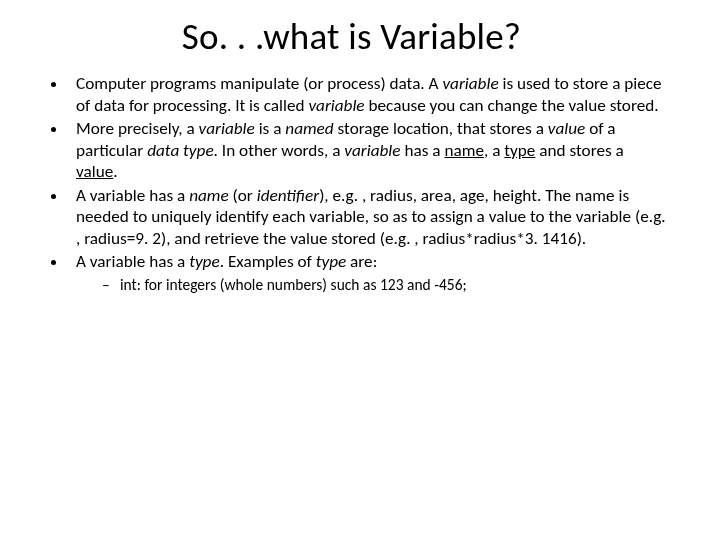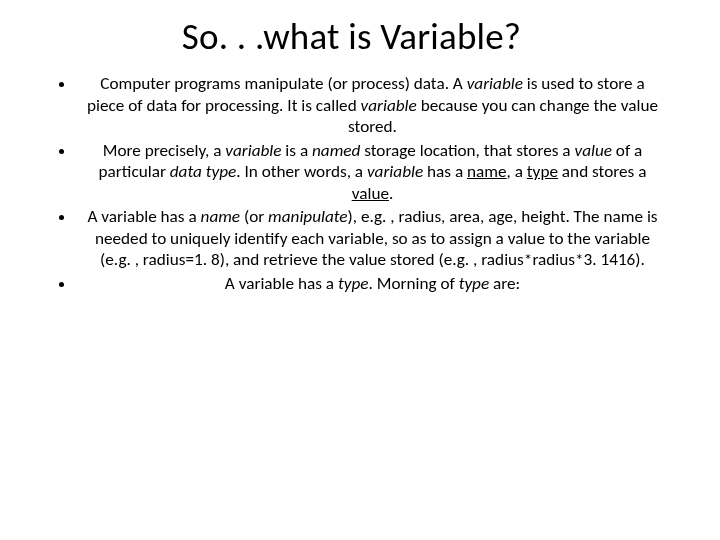"Computer programs manipulate (or" ul.lvl1 { margin: 12px -> 4px; text-align: center -> none }
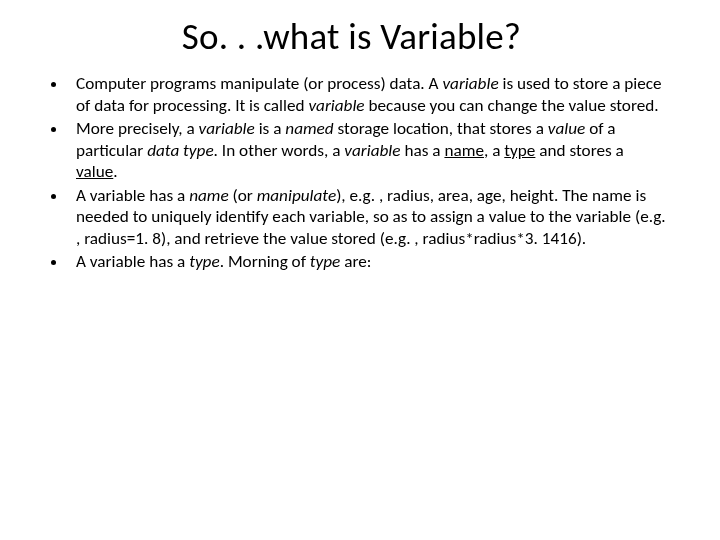"manipulate" span.it { text: manipulate -> identifier }
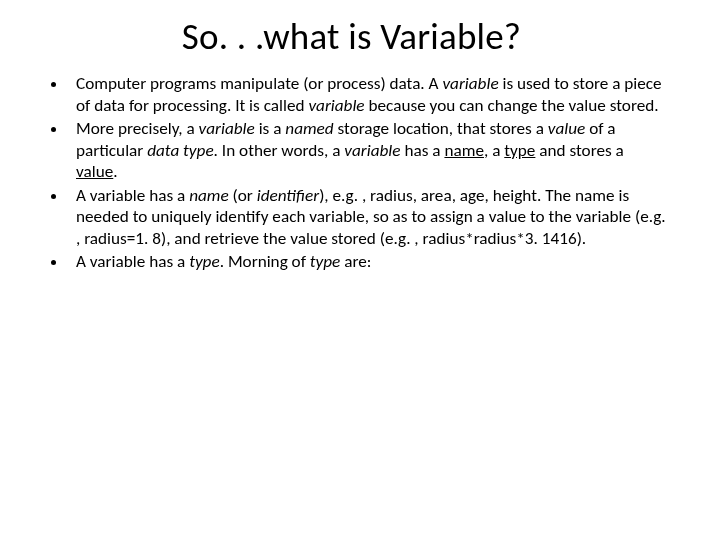"), e.g. , radius, area," span { text: 1. 8 -> 9. 2 }
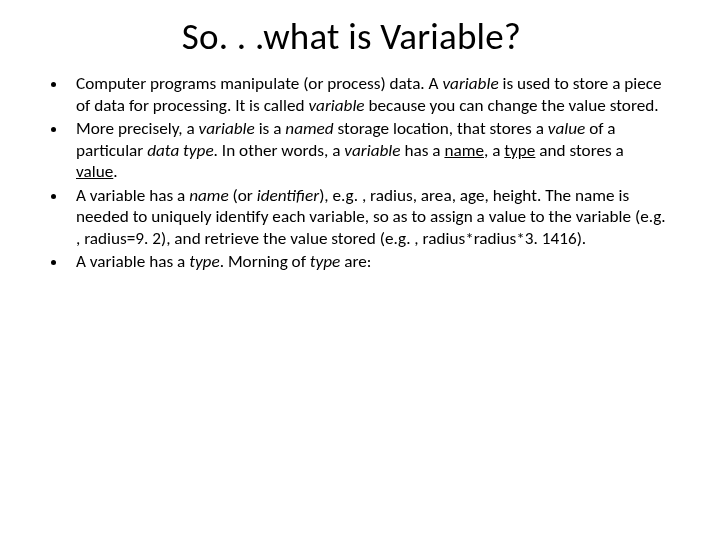". Morning of" span { text: Morning -> Examples }
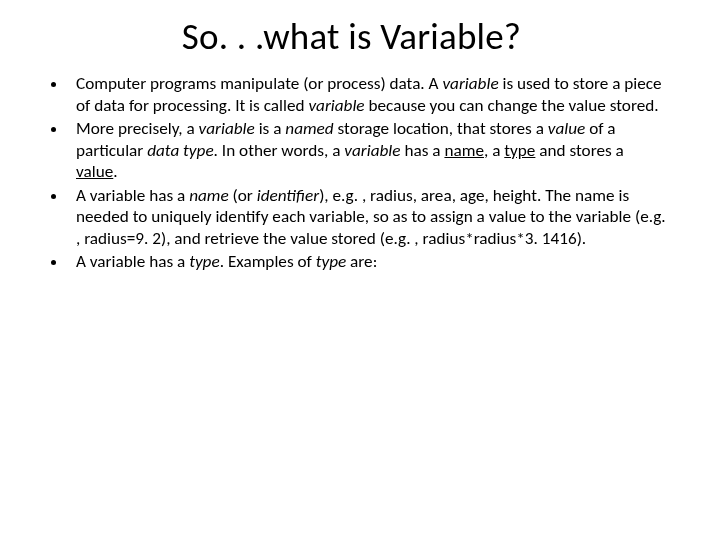"int: for integers (whole numbers)" li { html: none -> <li>int: for integers (whole numbers) such as 123 and -456;</li> }
